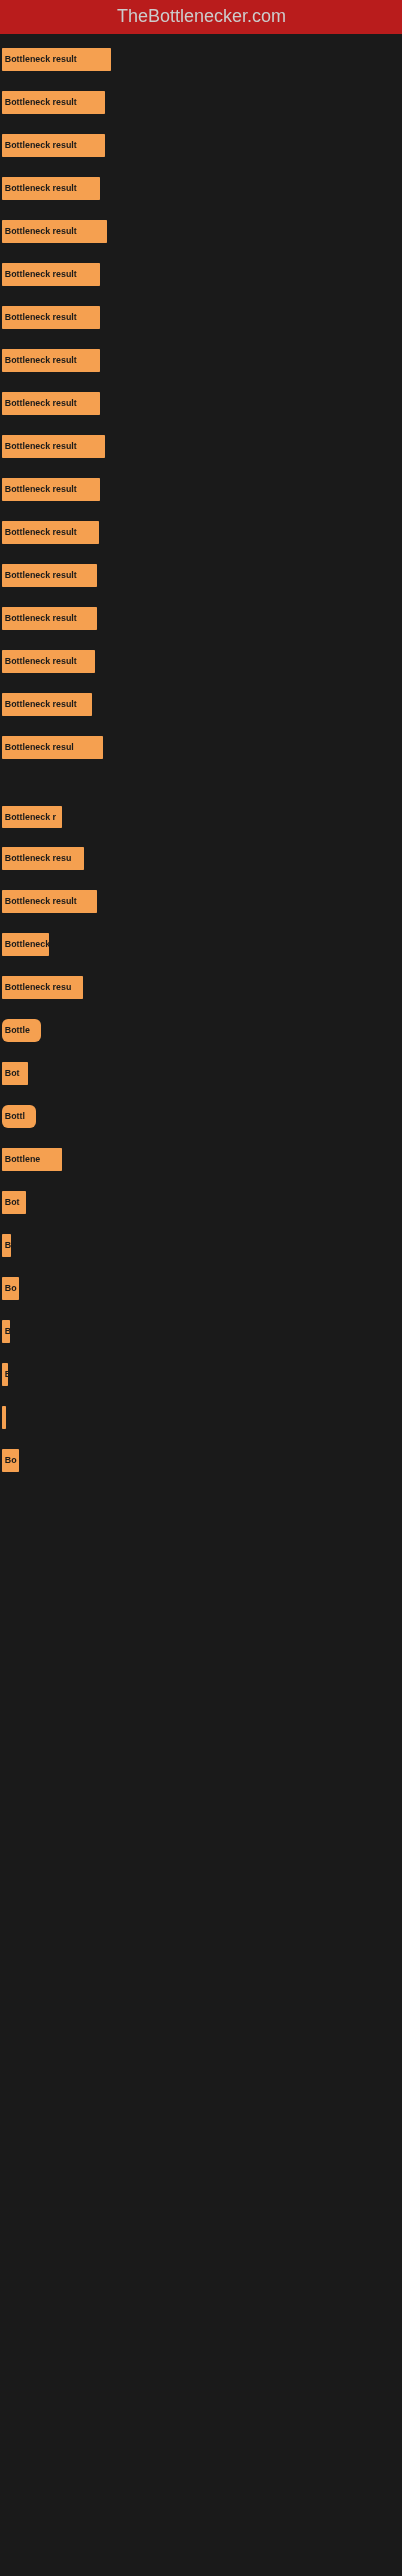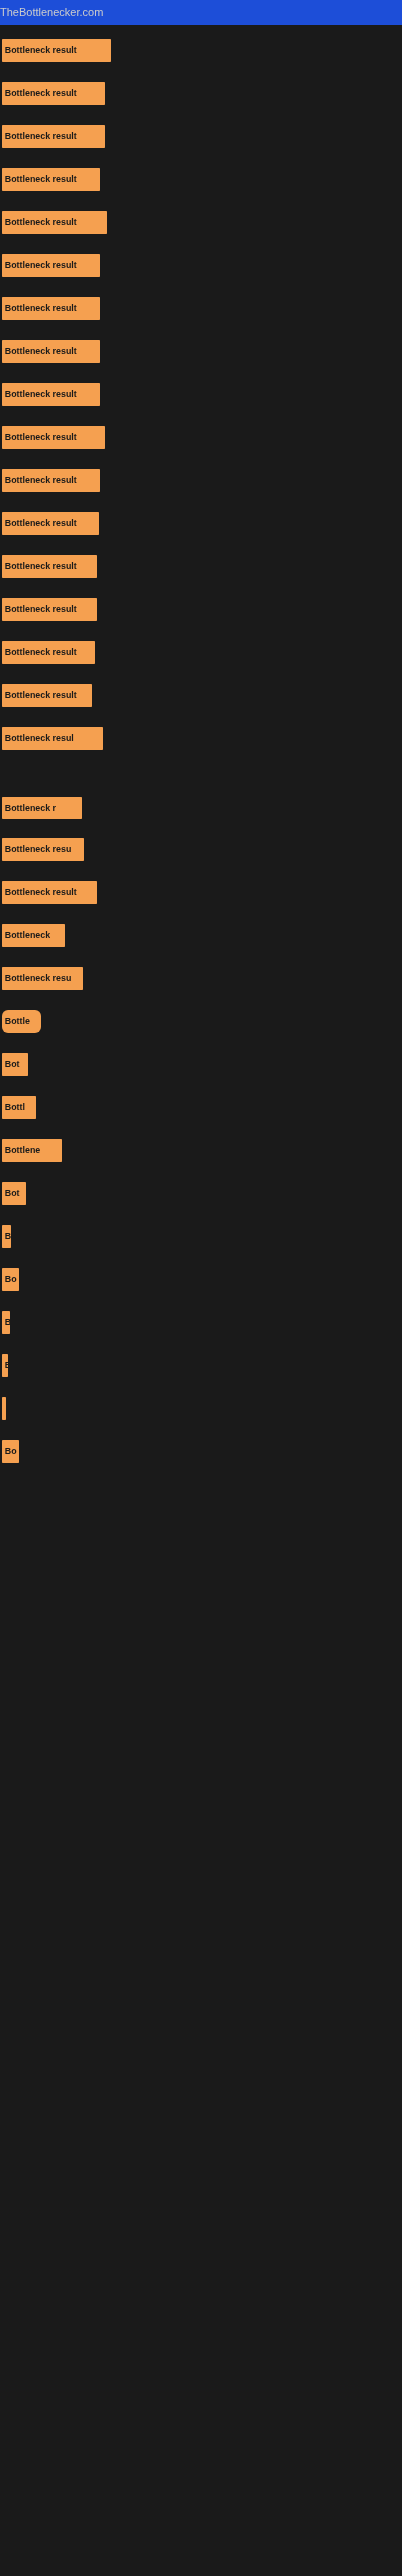"TheBottlenecker.com" .site-title { background-color: #1d4ed8 -> #b91c1c; font-size: 11px -> 18px; text-align: none -> center }
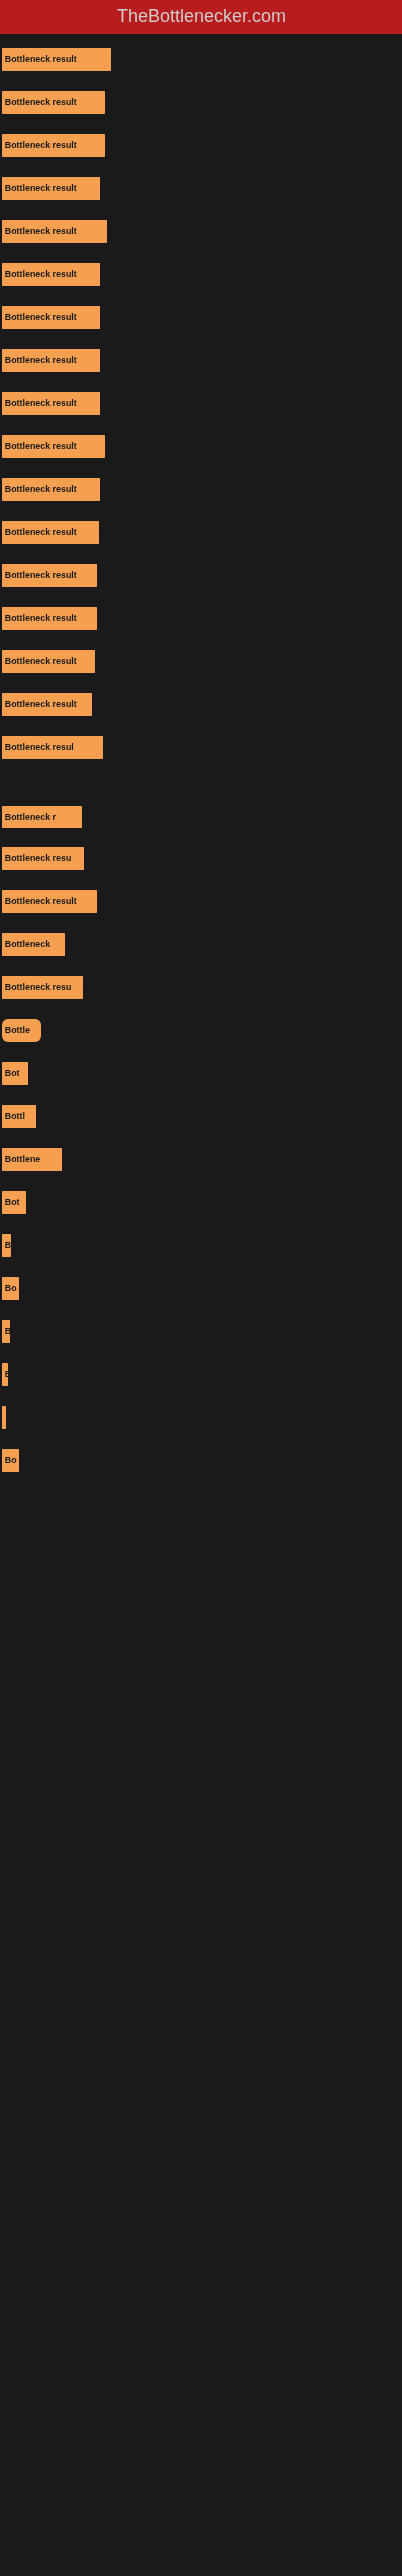"Bottleneck r" div.bar { width: 80px -> 60px }
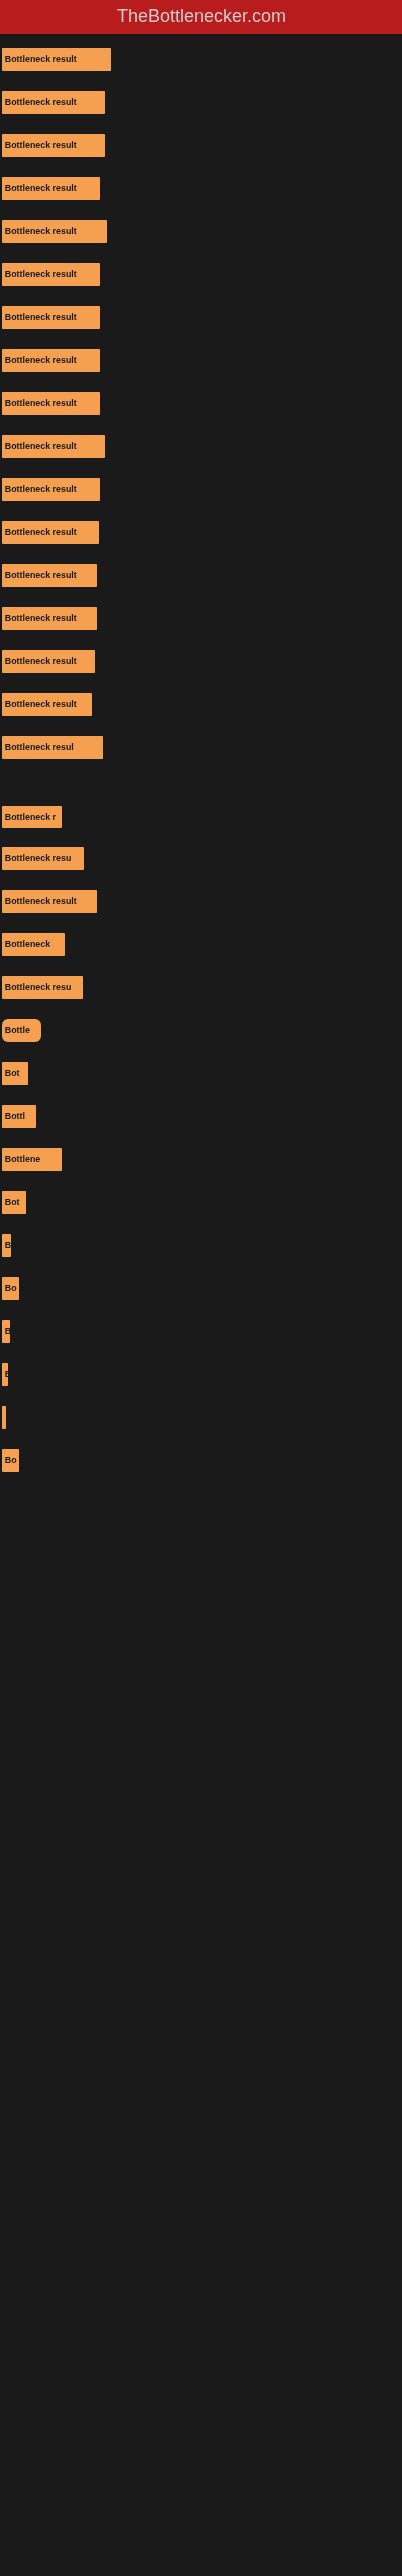"Bottleneck" div.bar { width: 63px -> 47px }
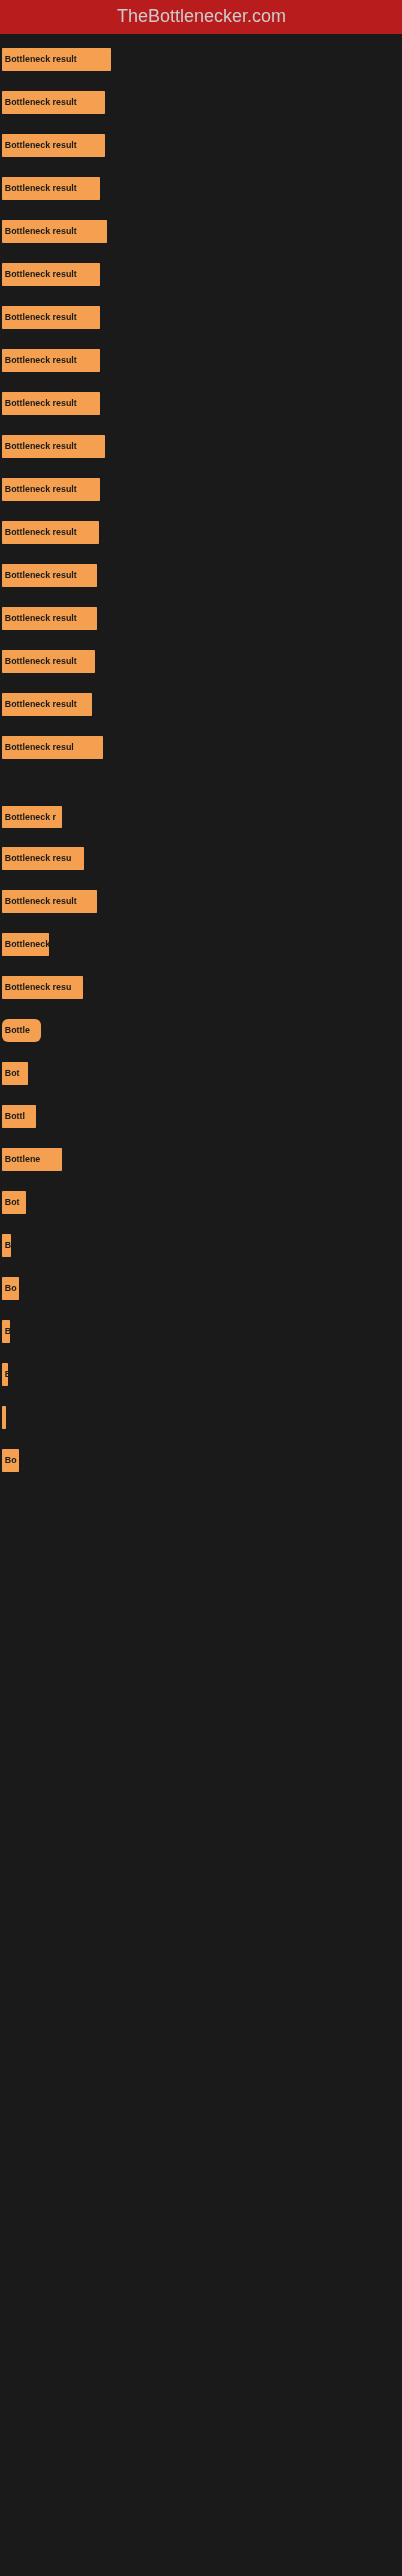"Bottl" div.bar { border-radius: none -> 6px }
